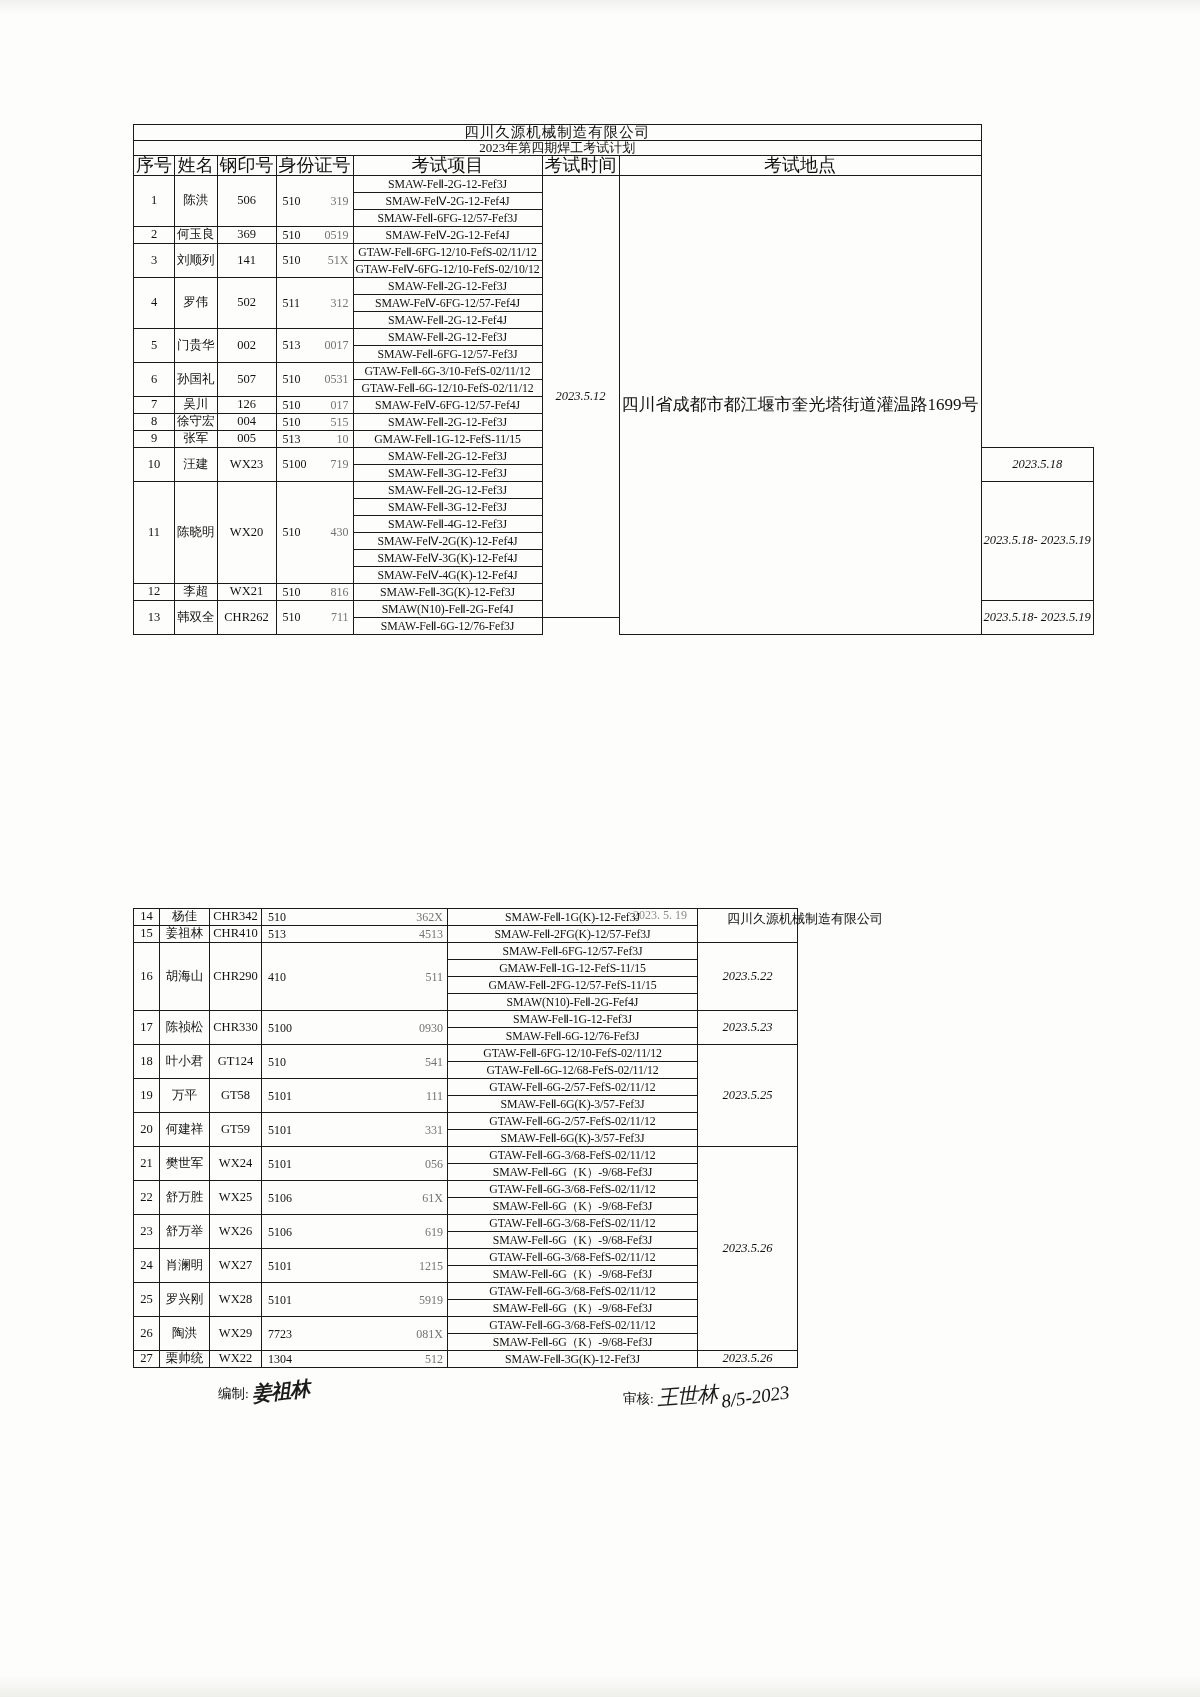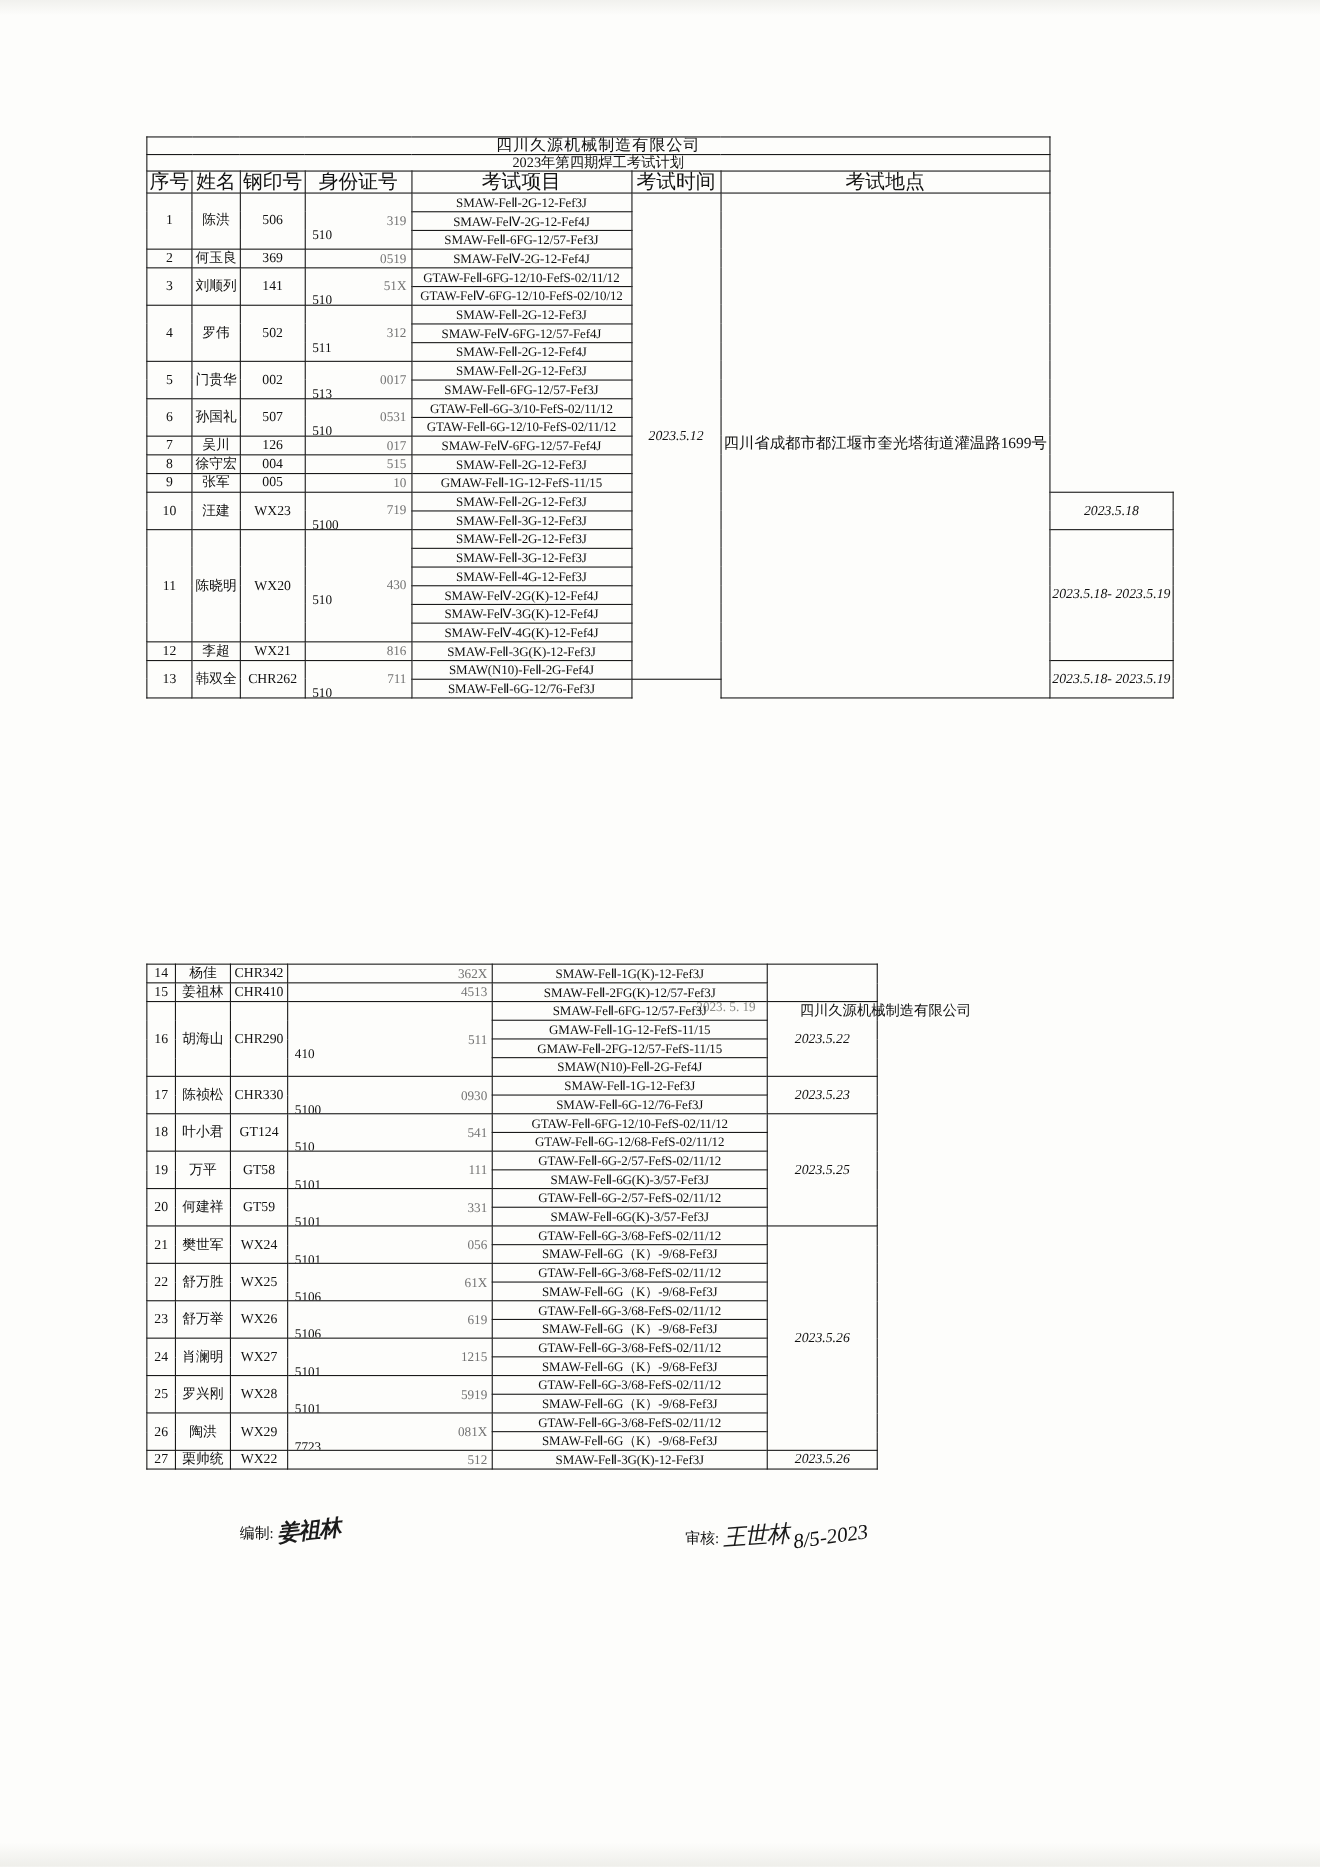"510" .id-faded { margin-top: 13px -> none }
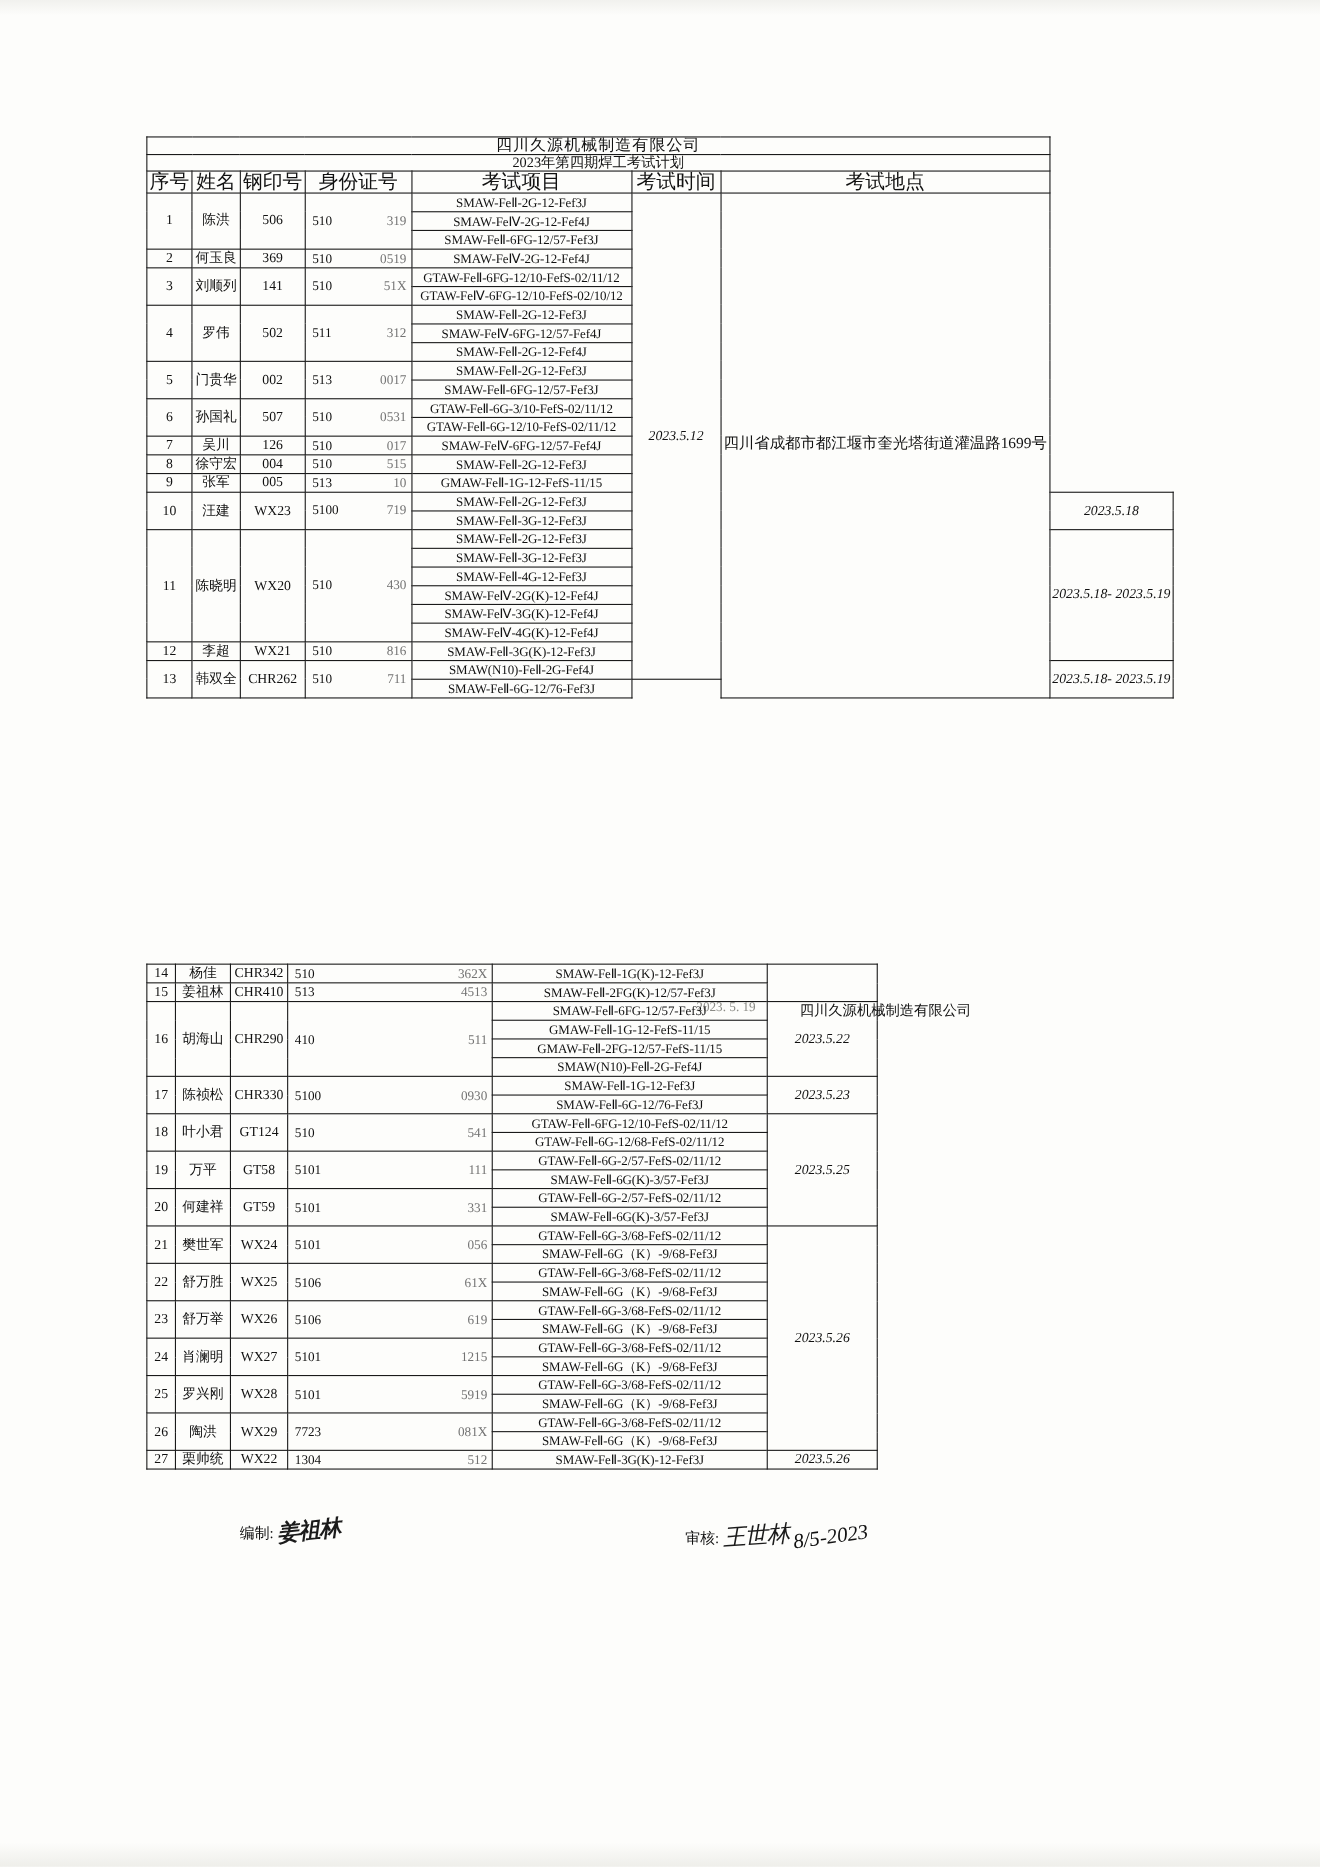"四川省成都市都江堰市奎光塔街道灌温路1699号" .place-cell { font-size: 14px -> 17px }
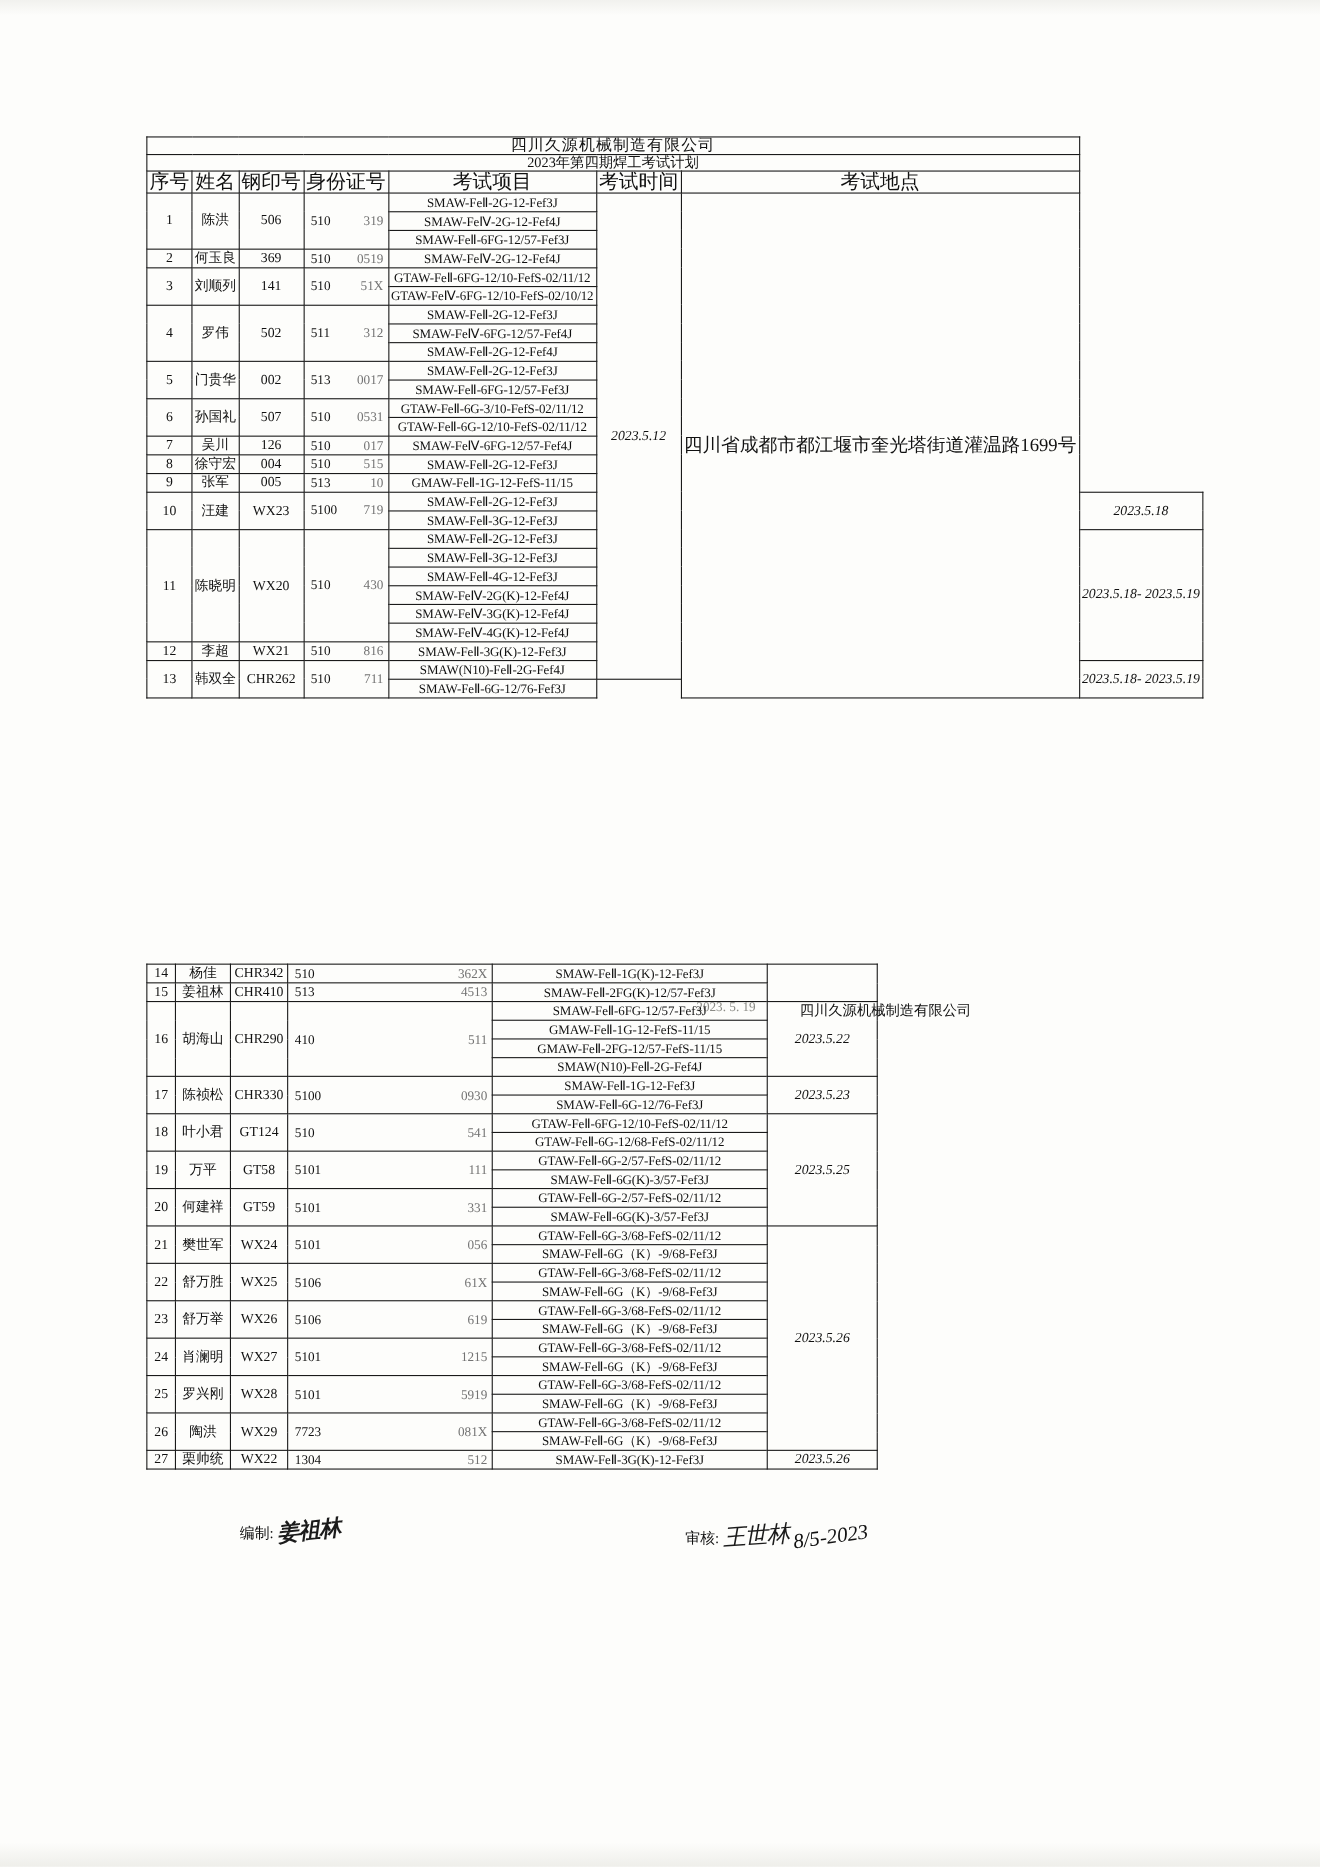"14" #block2 { top: 876px -> 908px }
